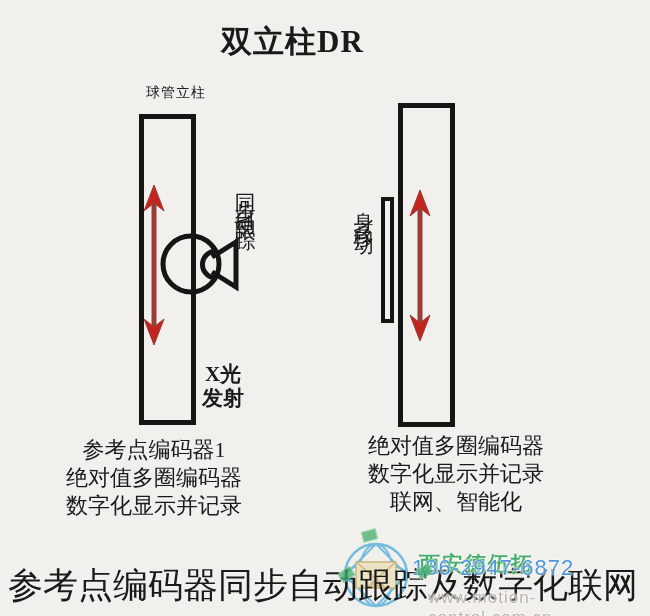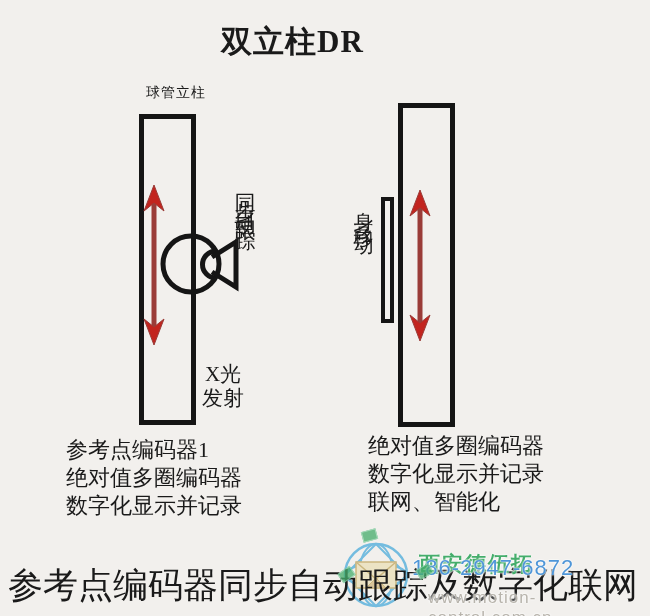"双立柱DR" .txt { text-align: none -> center }
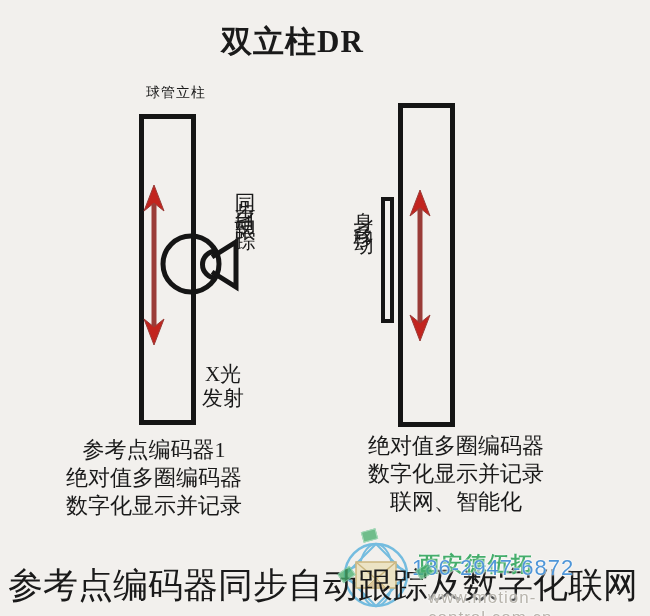"X光" .small-block { font-weight: none -> bold }
